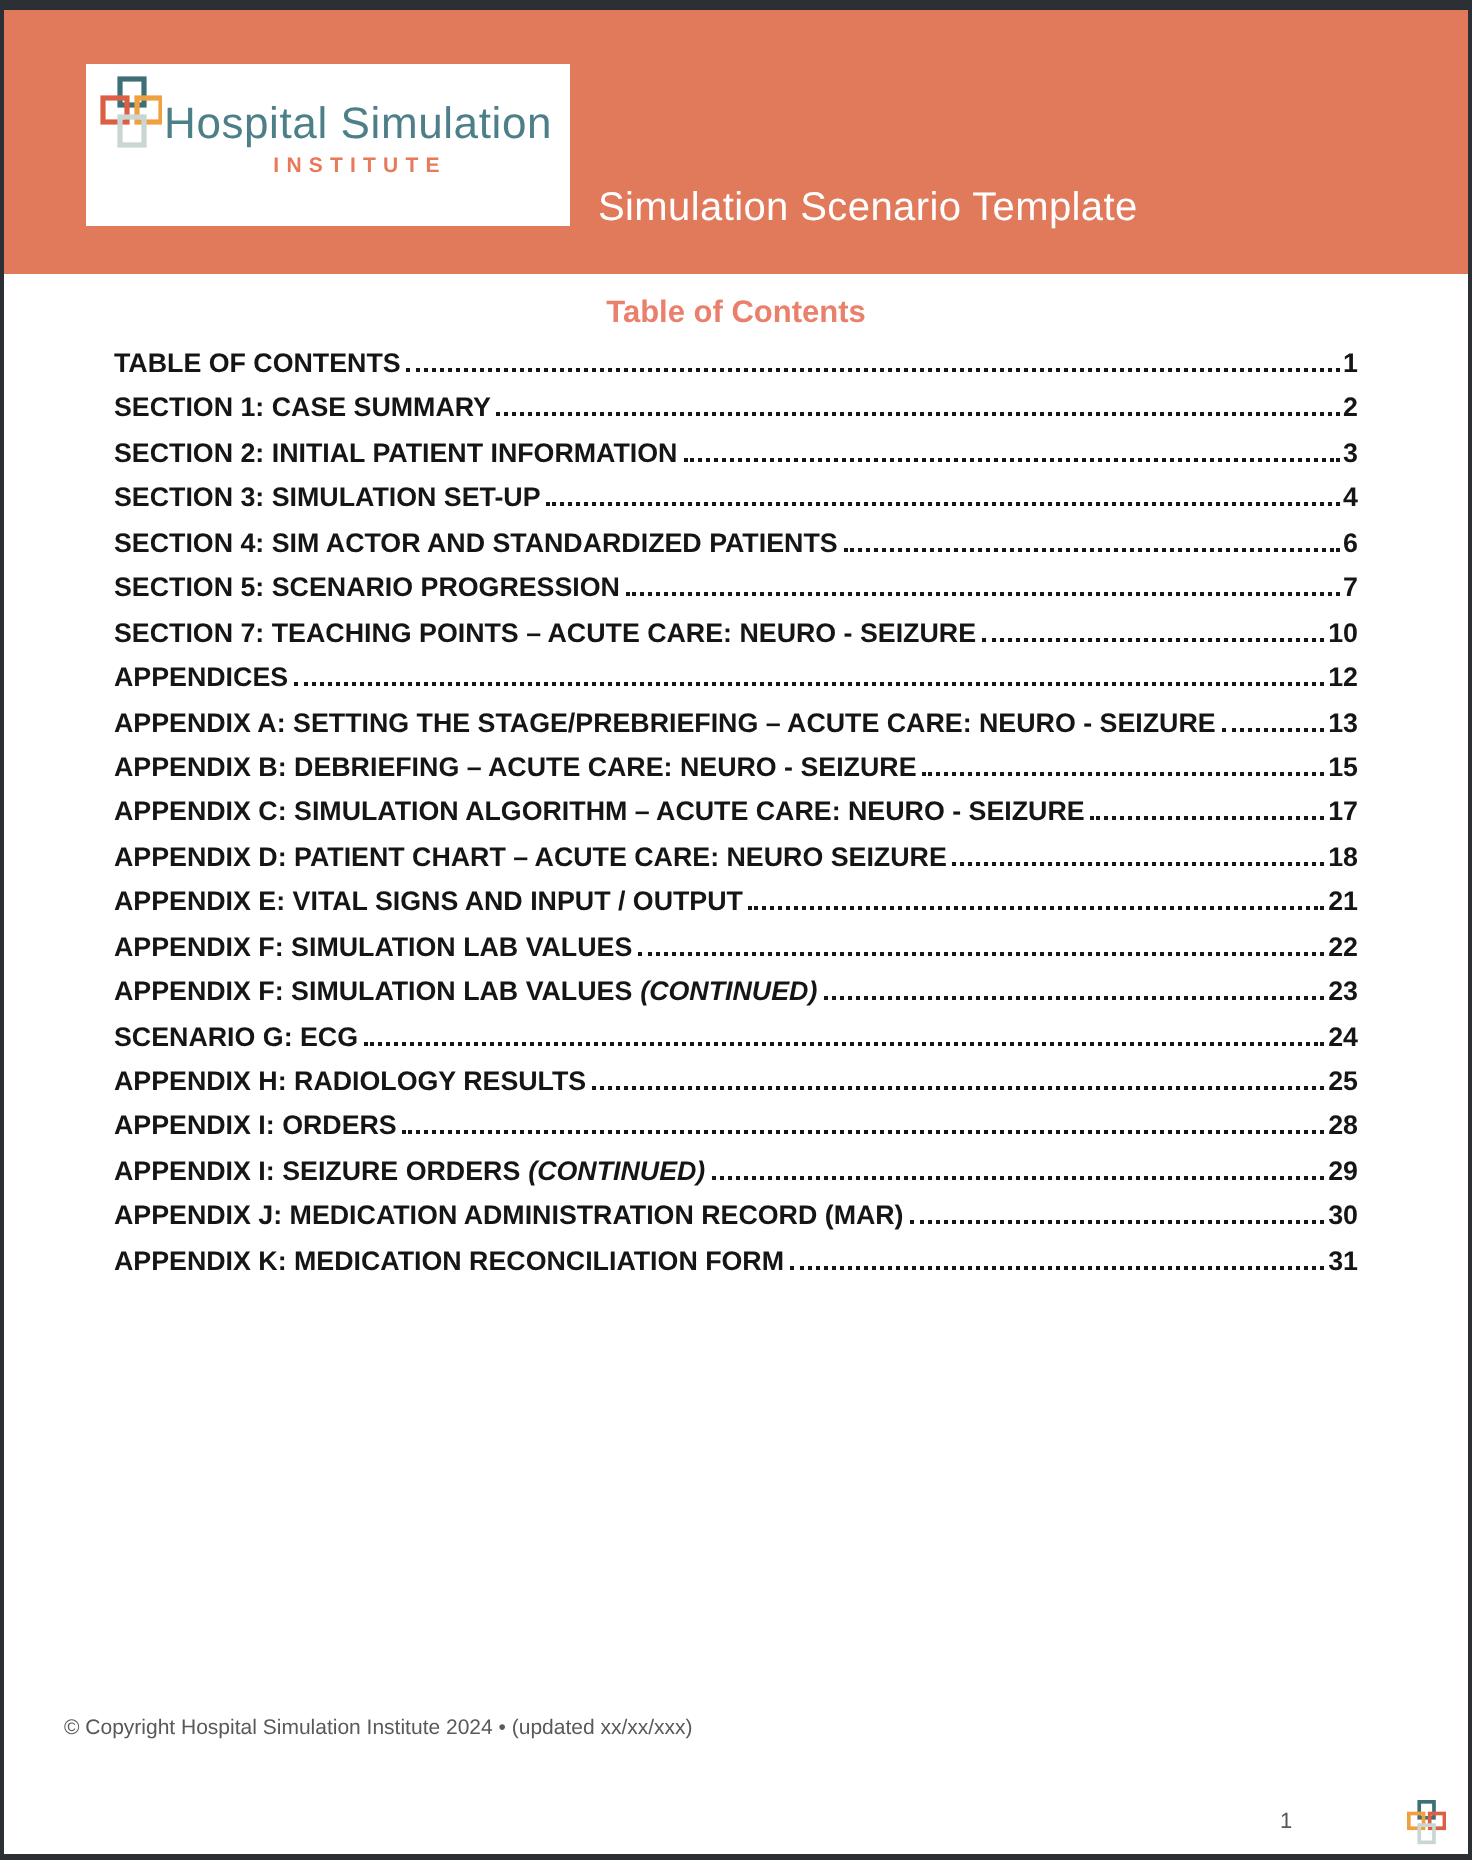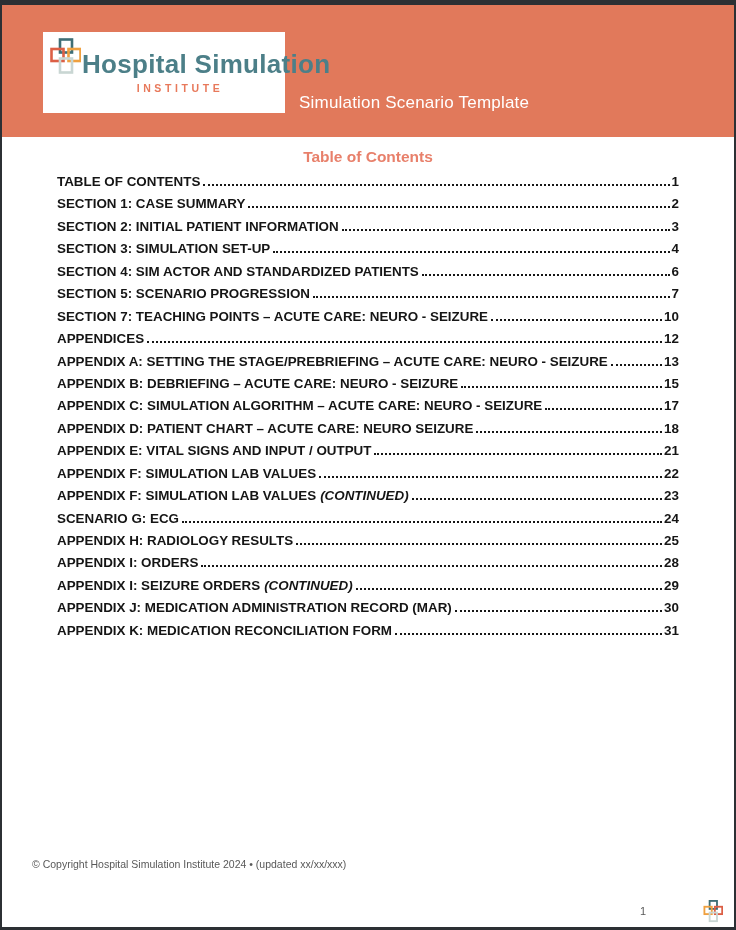"Hospital Simulation" .logo-line1 { font-size: 26px -> 22px; font-weight: 700 -> 400 }
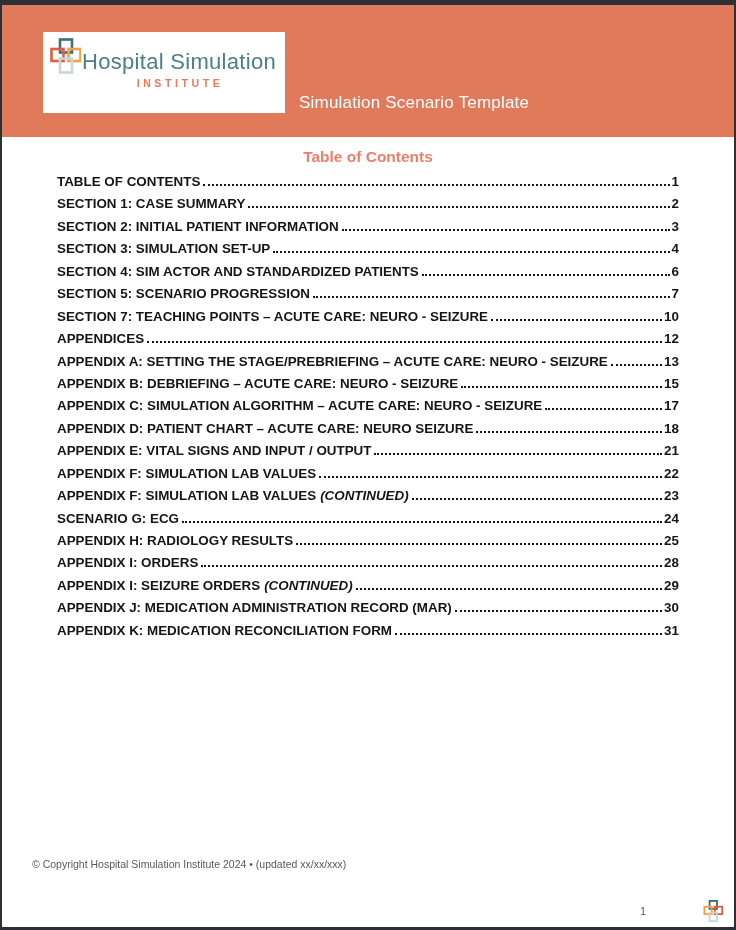"Simulation Scenario Template" .doc-title { font-size: 17px -> 20px }
